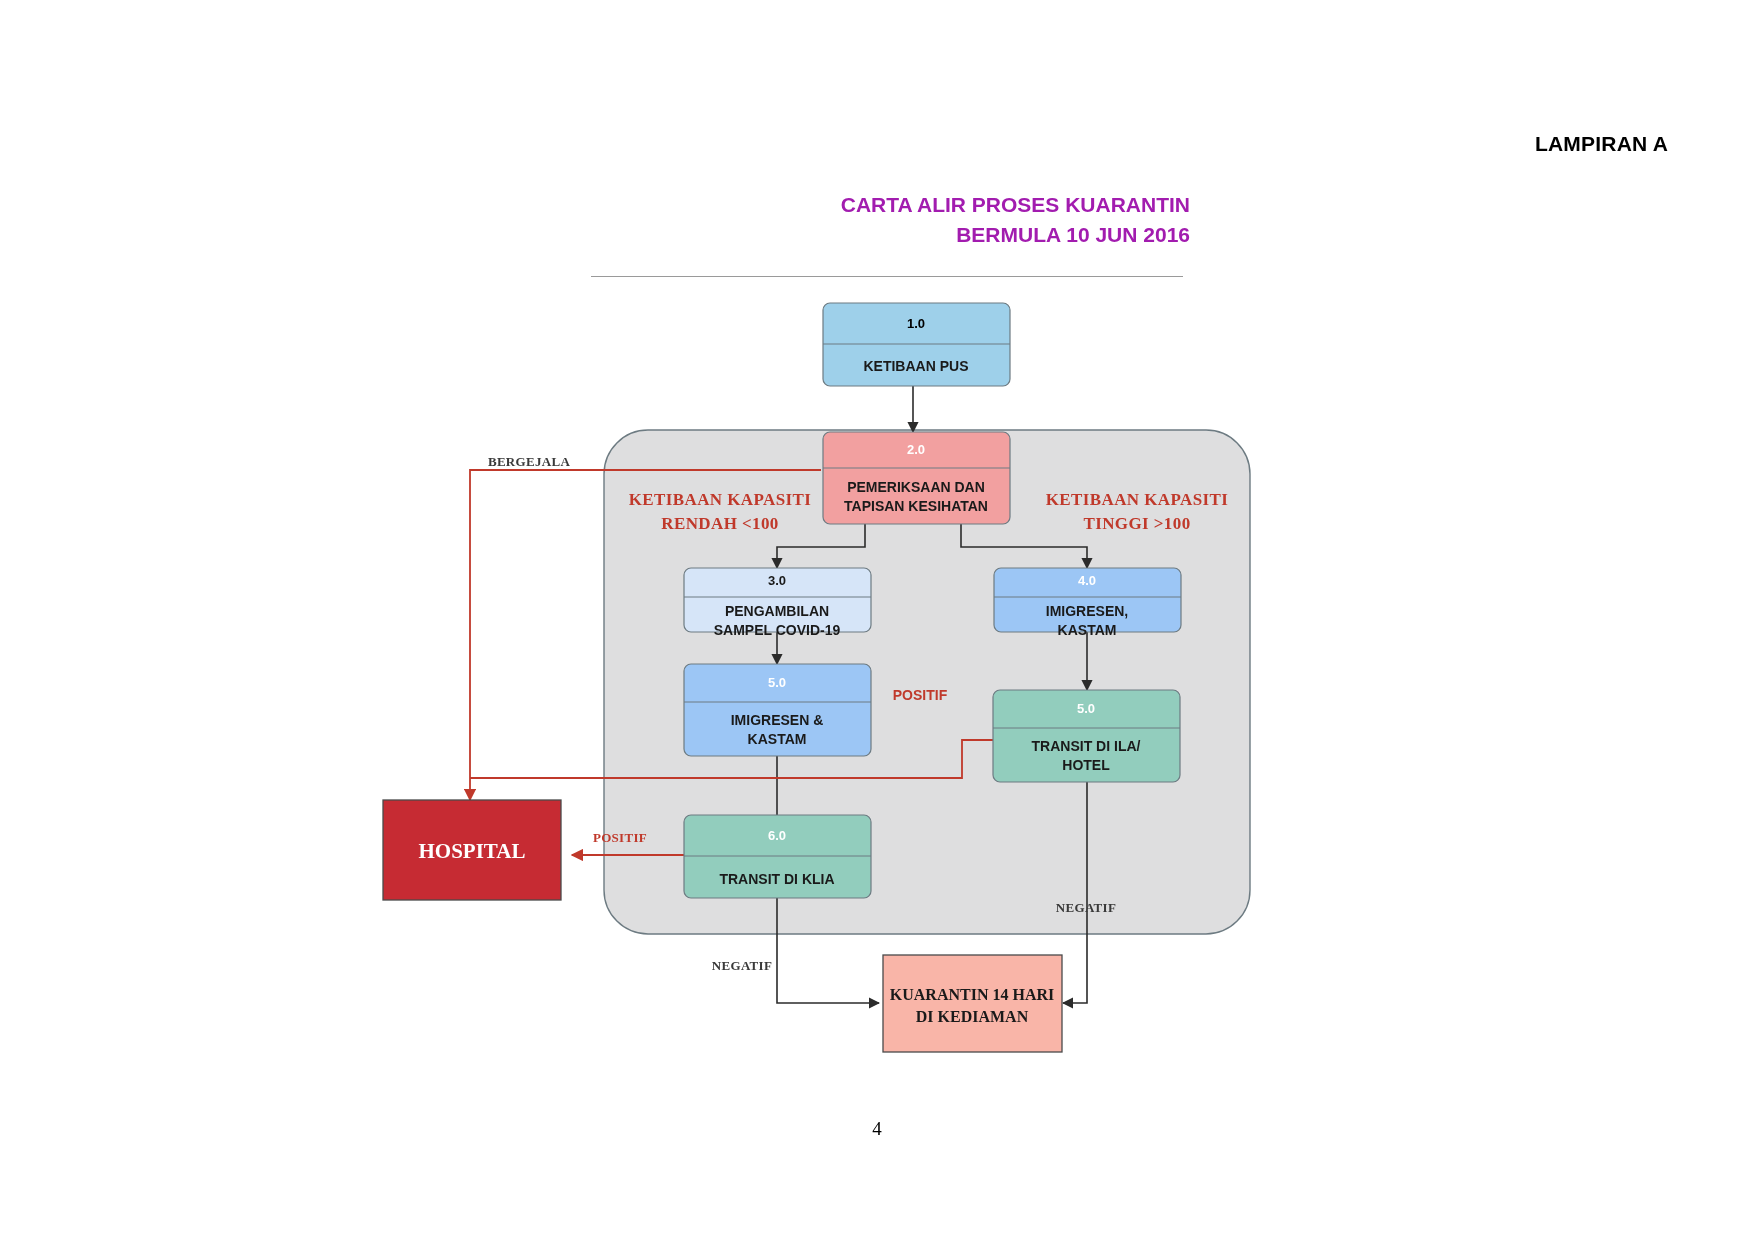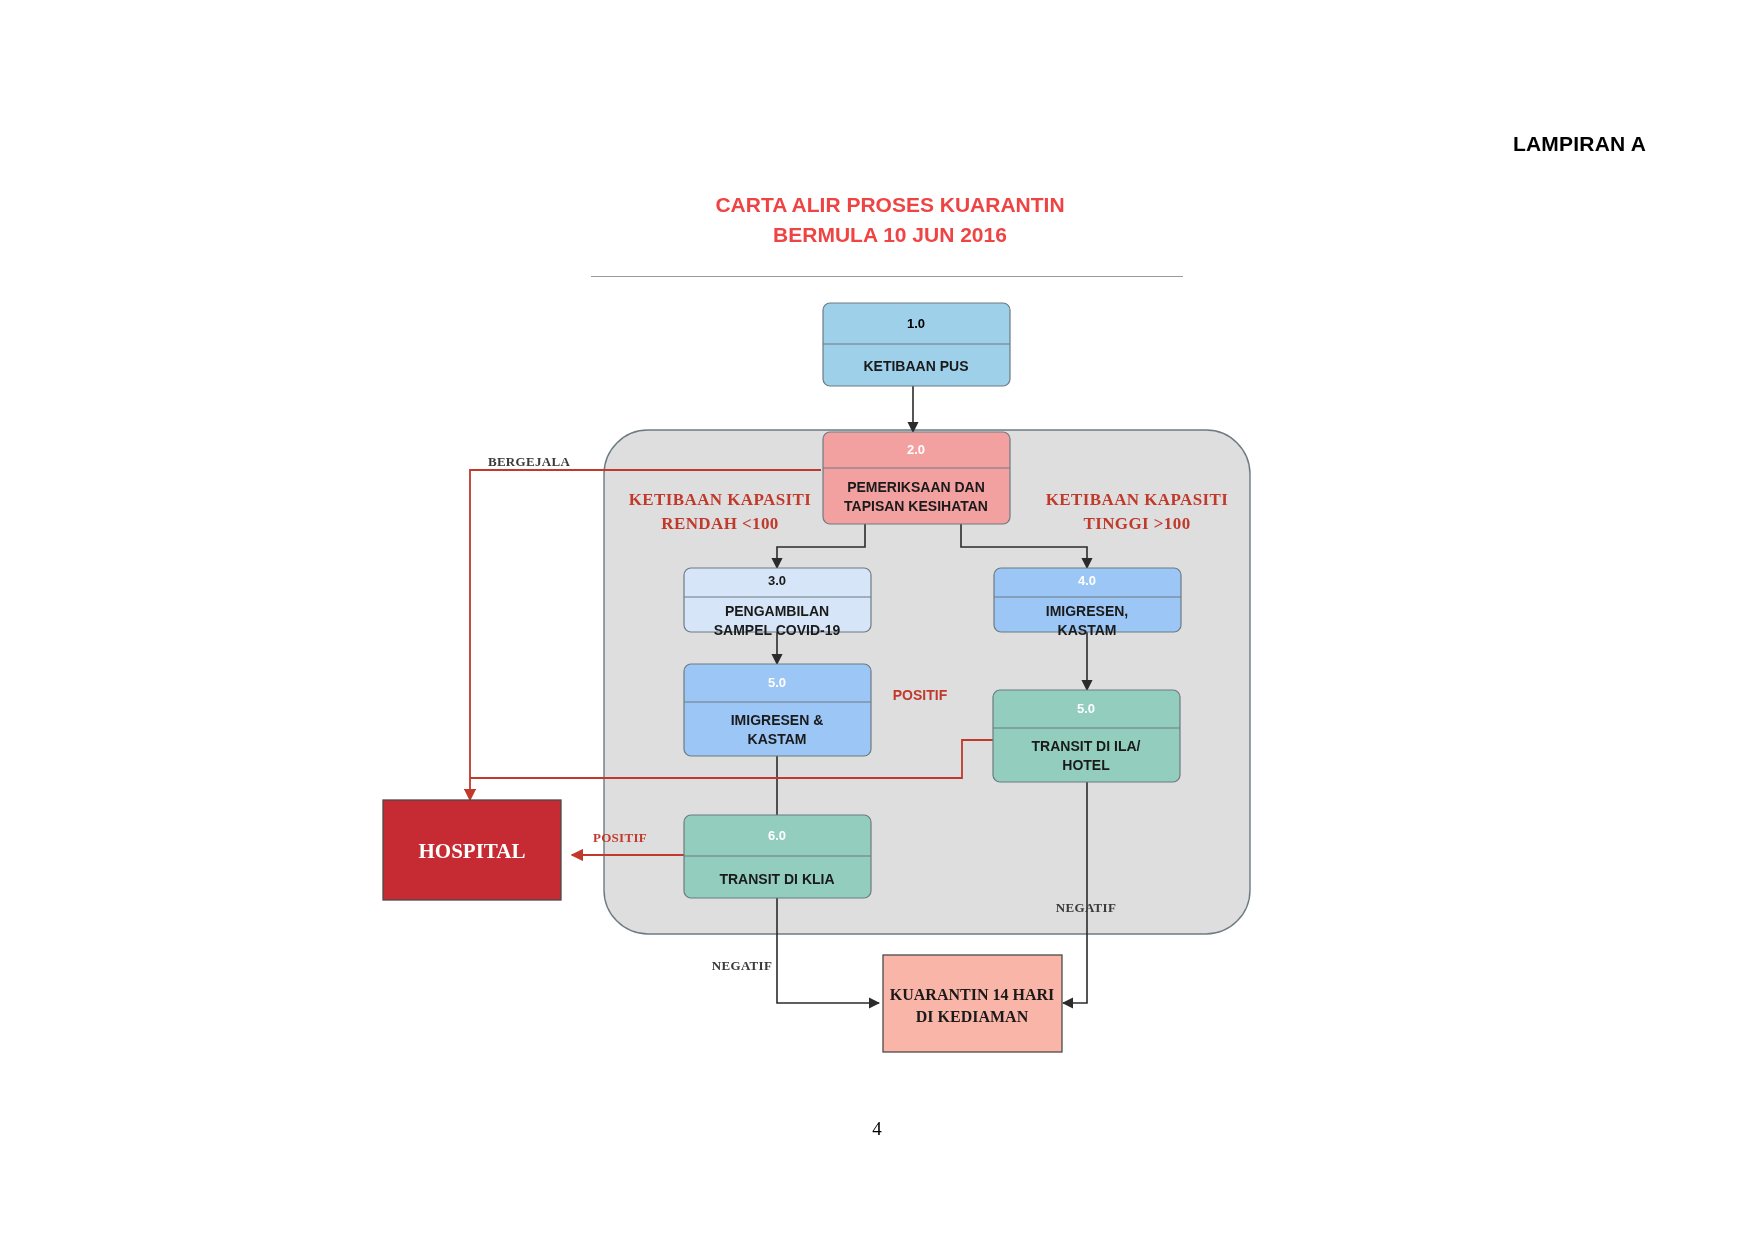"LAMPIRAN A" #lampiran { right: 108px -> 86px }
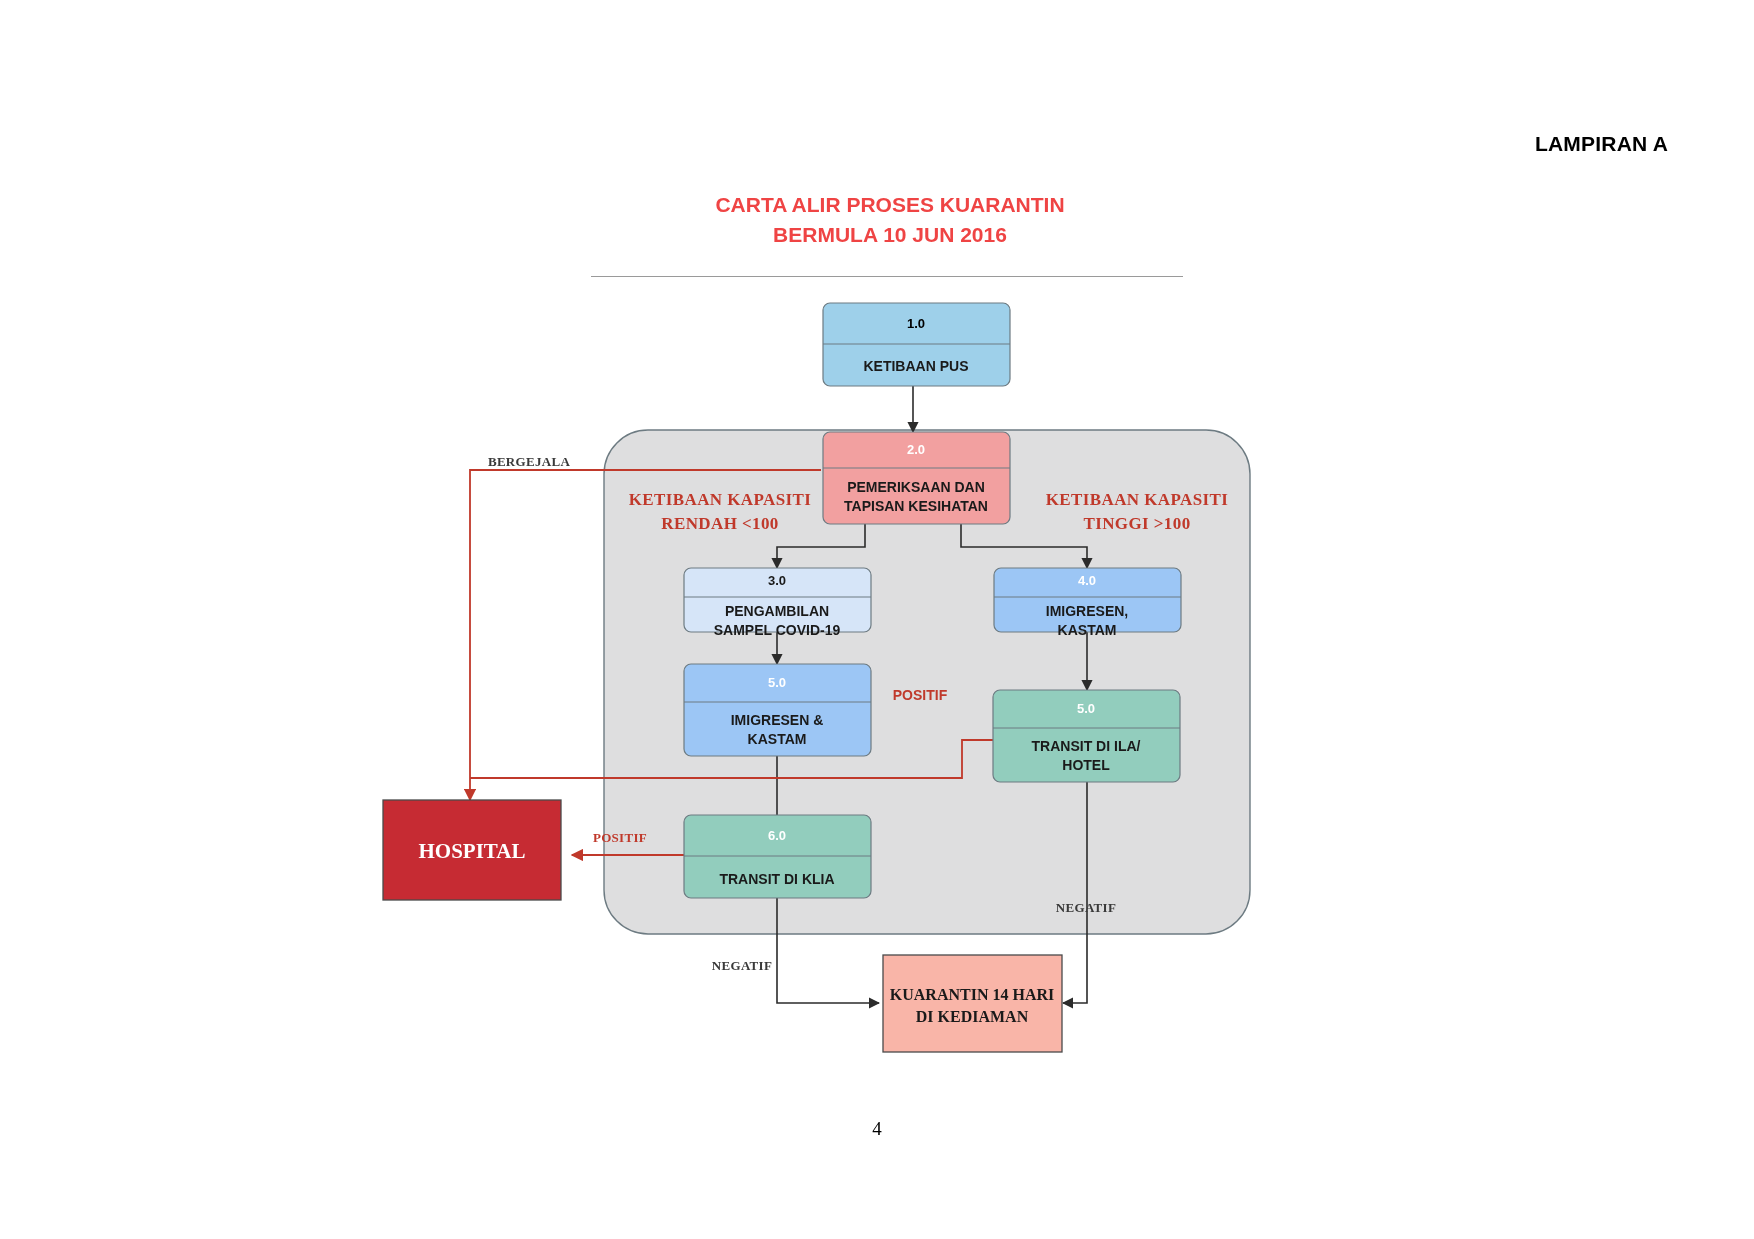"CARTA ALIR PROSES KUARANTIN" #title-block { color: #ef4444 -> #a21caf; text-align: center -> right }
